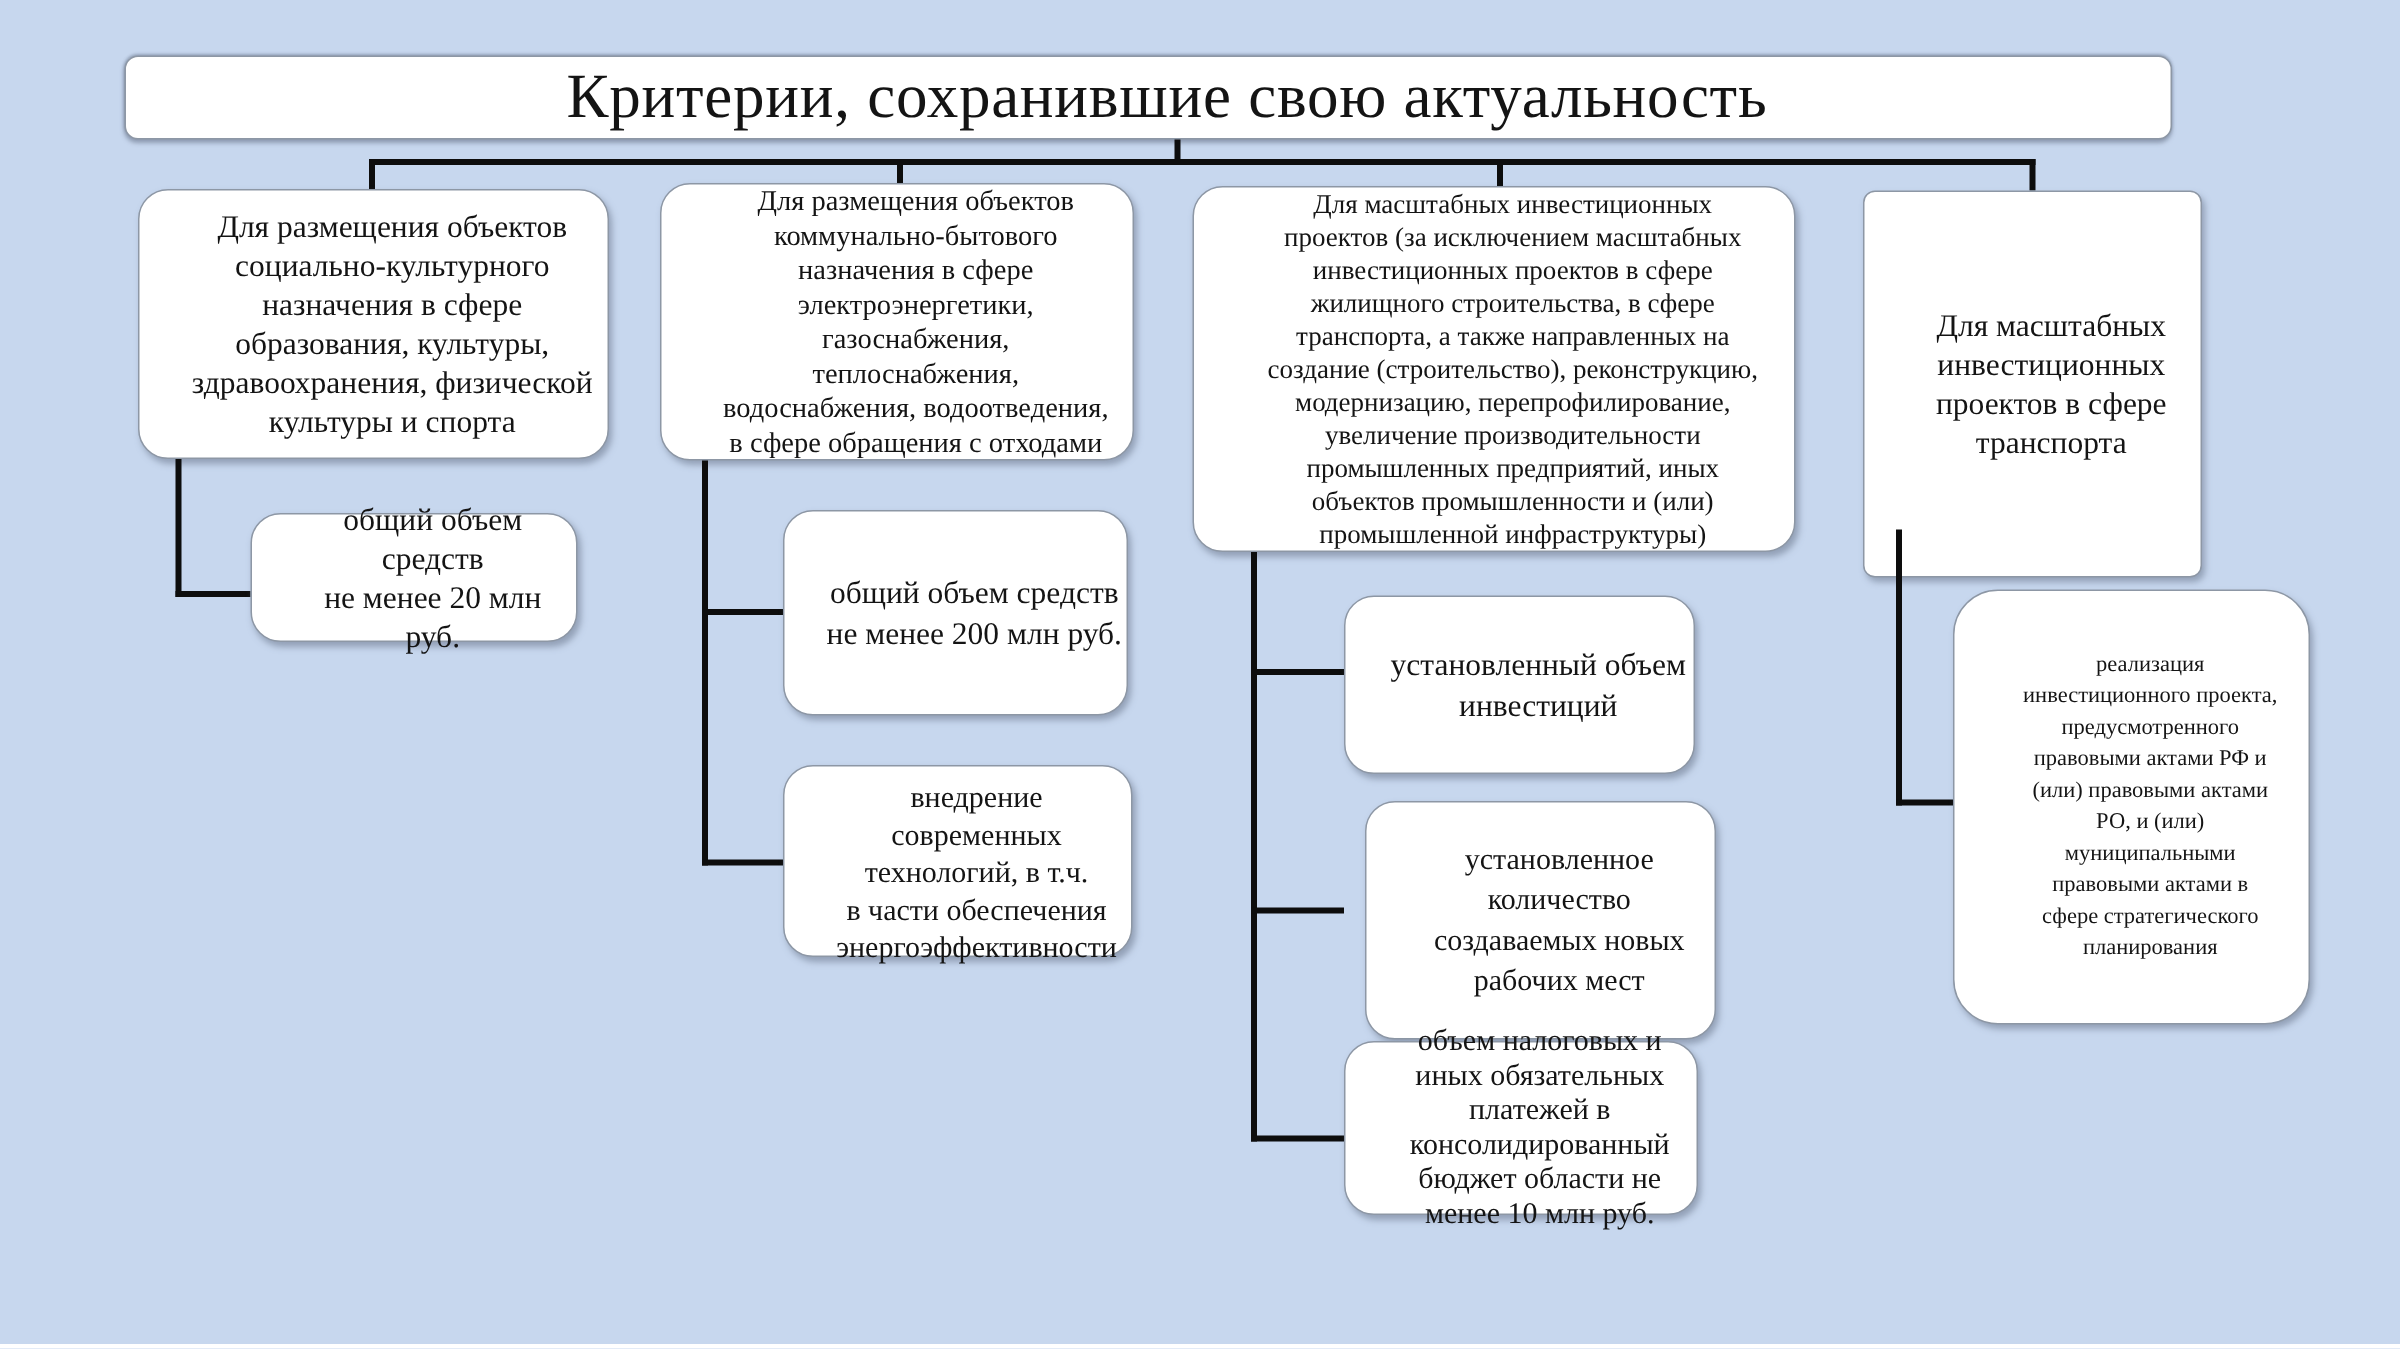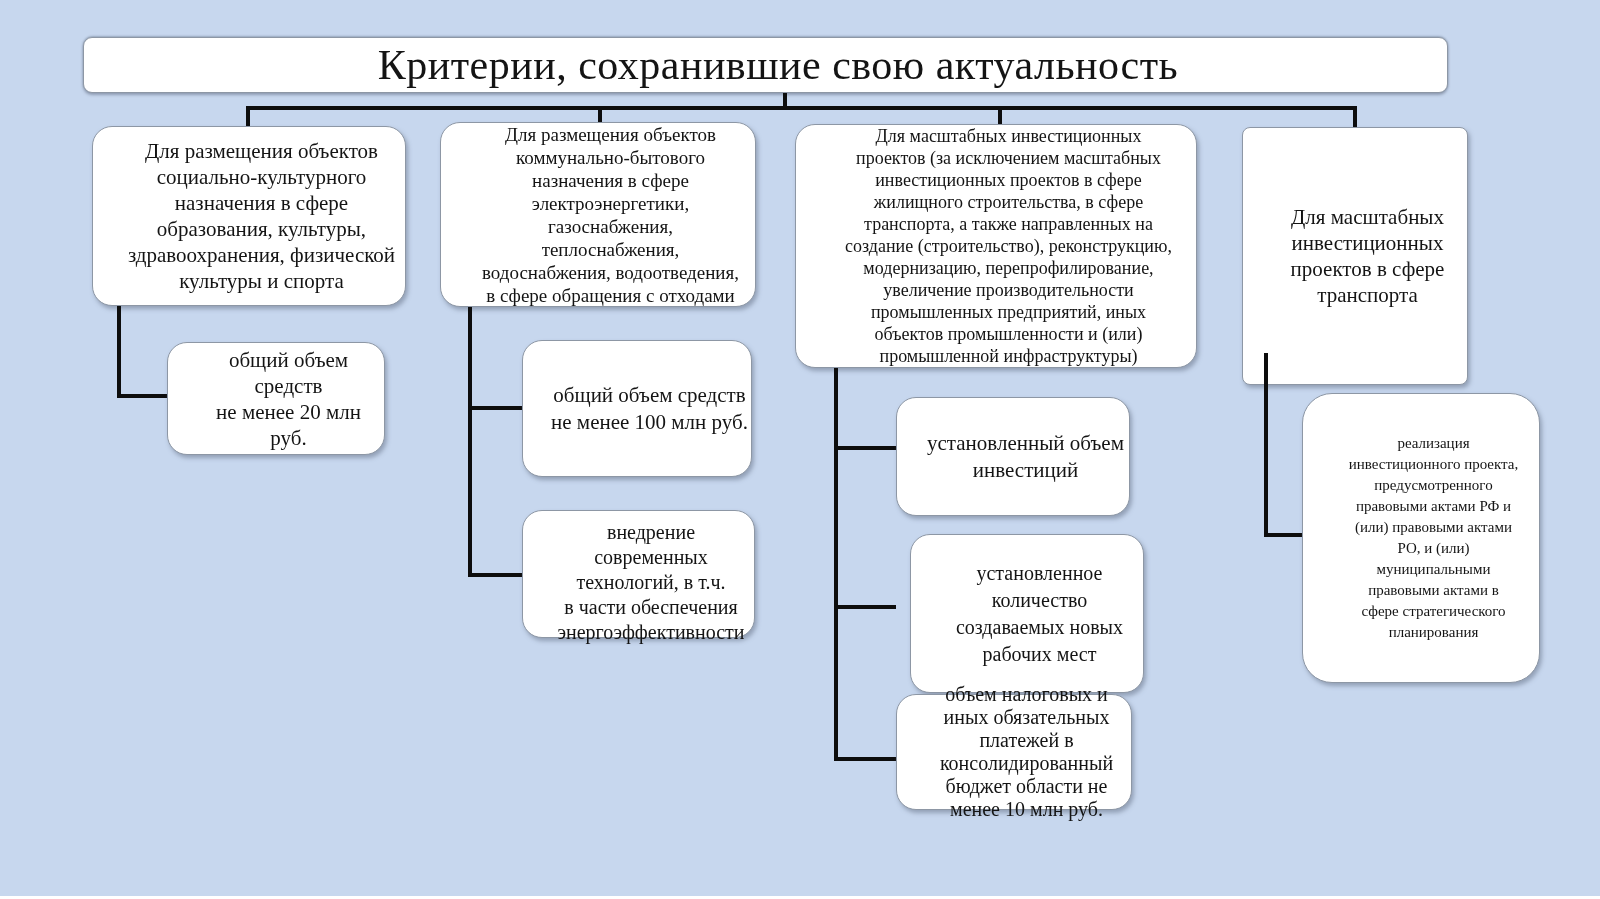"общий объем" div.box { height: 113px -> 86px }
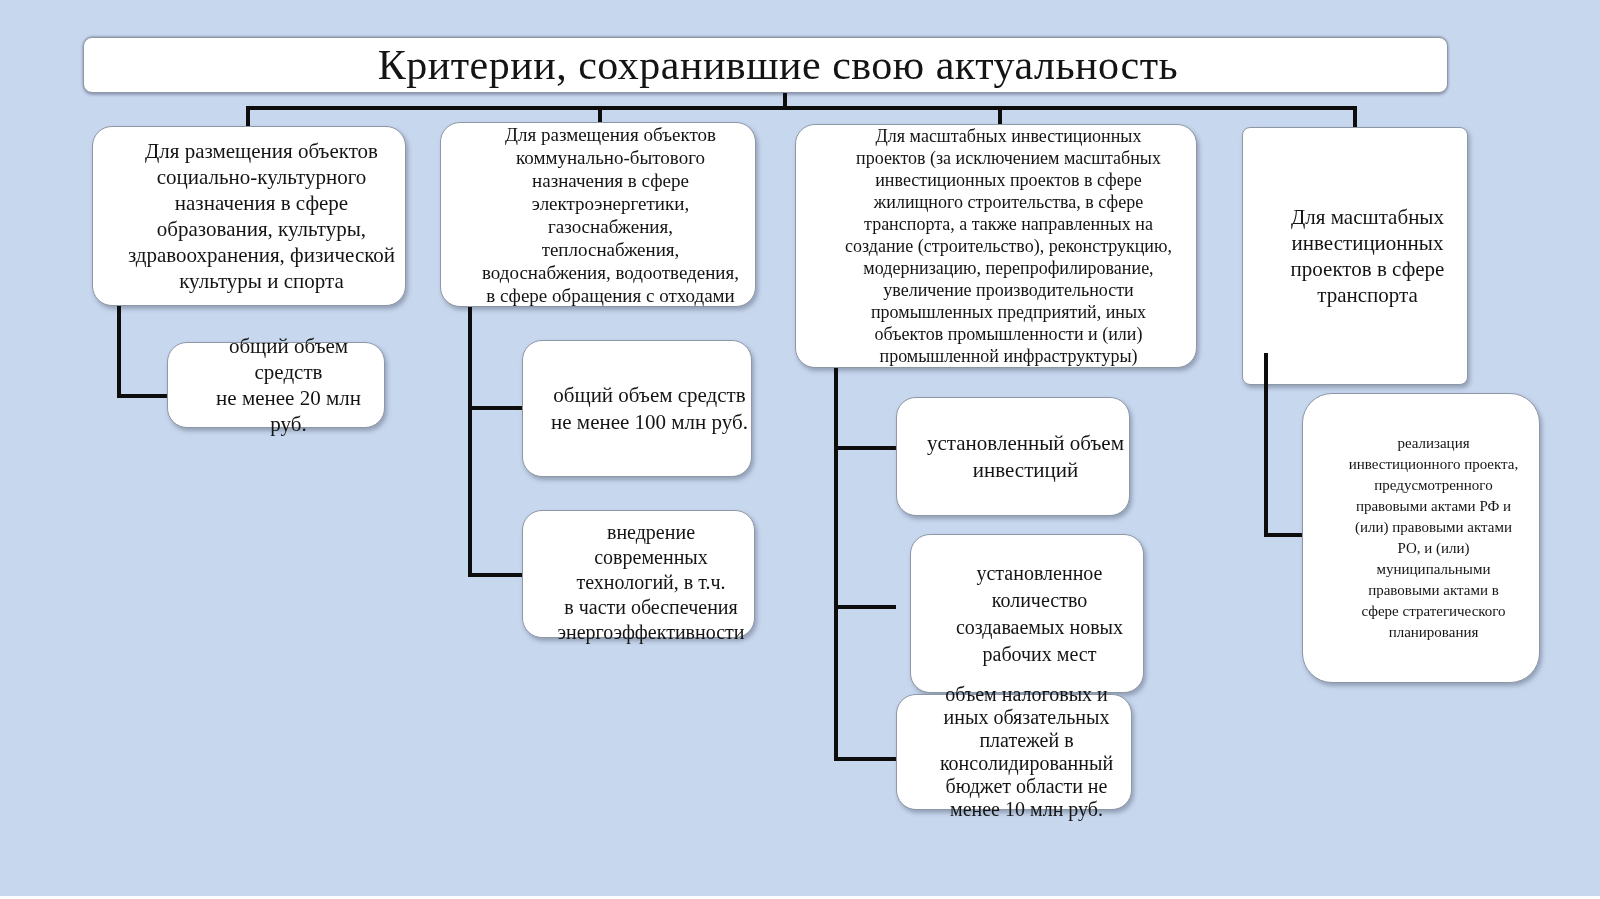"общий объем средств" span.txt { text: 100 -> 200 }
